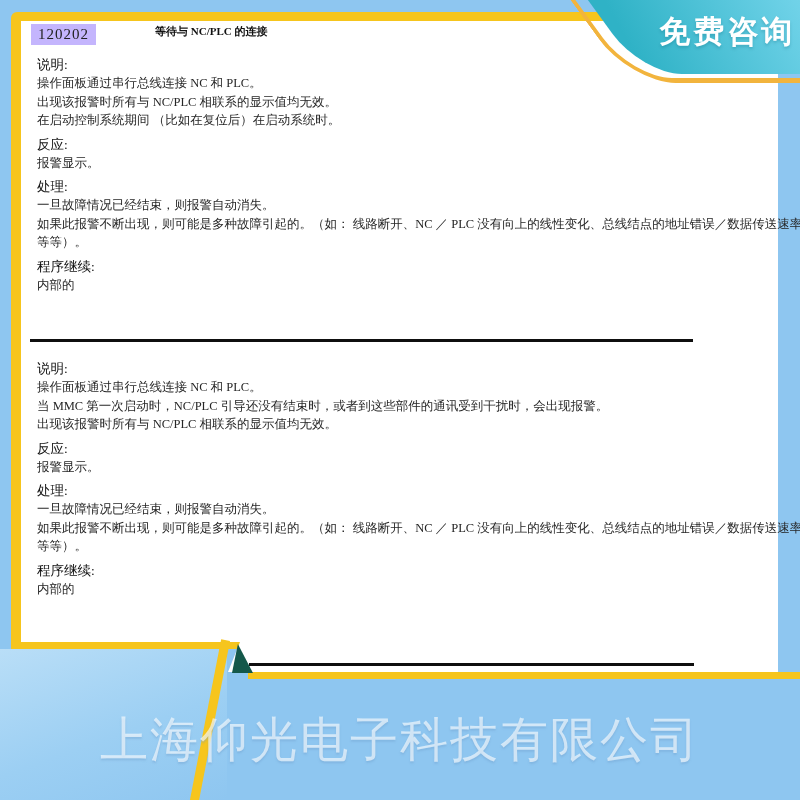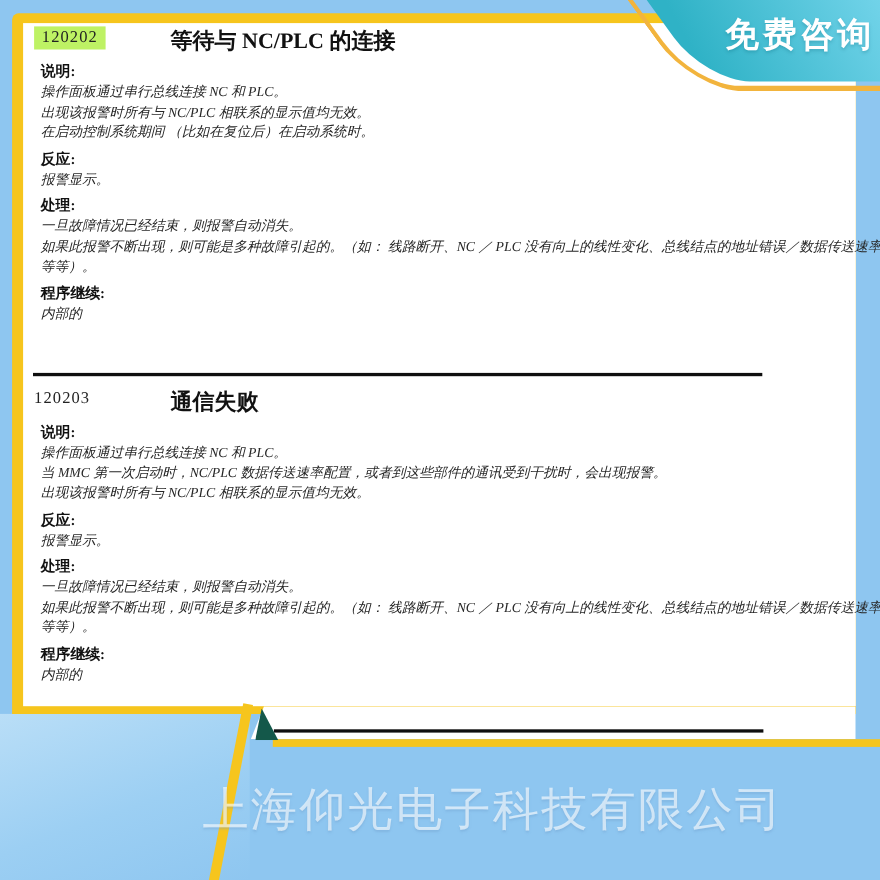"120202" .code { background: #bef264 -> #c4b5fd }
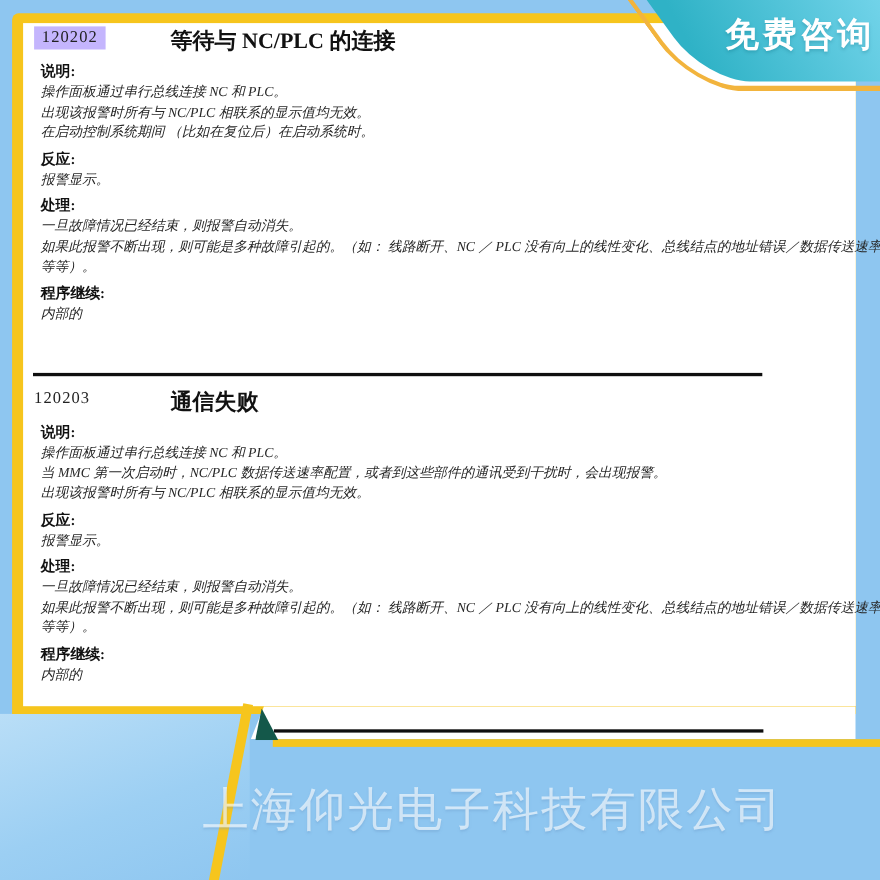"等待与 NC/PLC 的连接" .sec-title { font-size: 20px -> 11px }
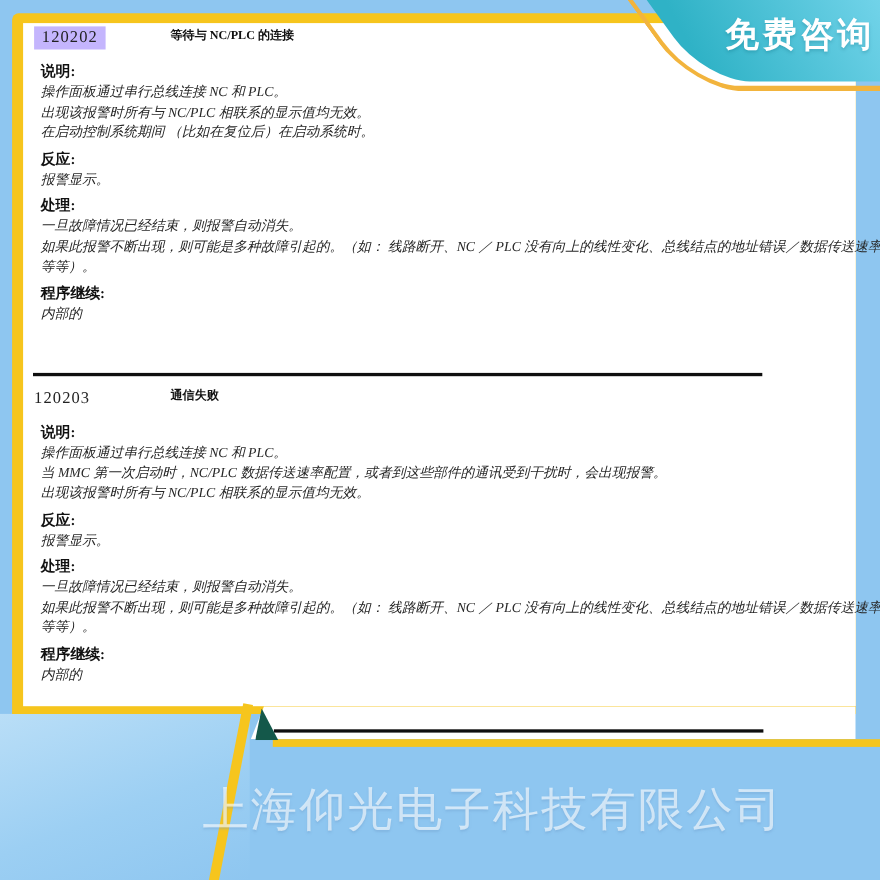"说明:" h4 { font-weight: bold -> normal }
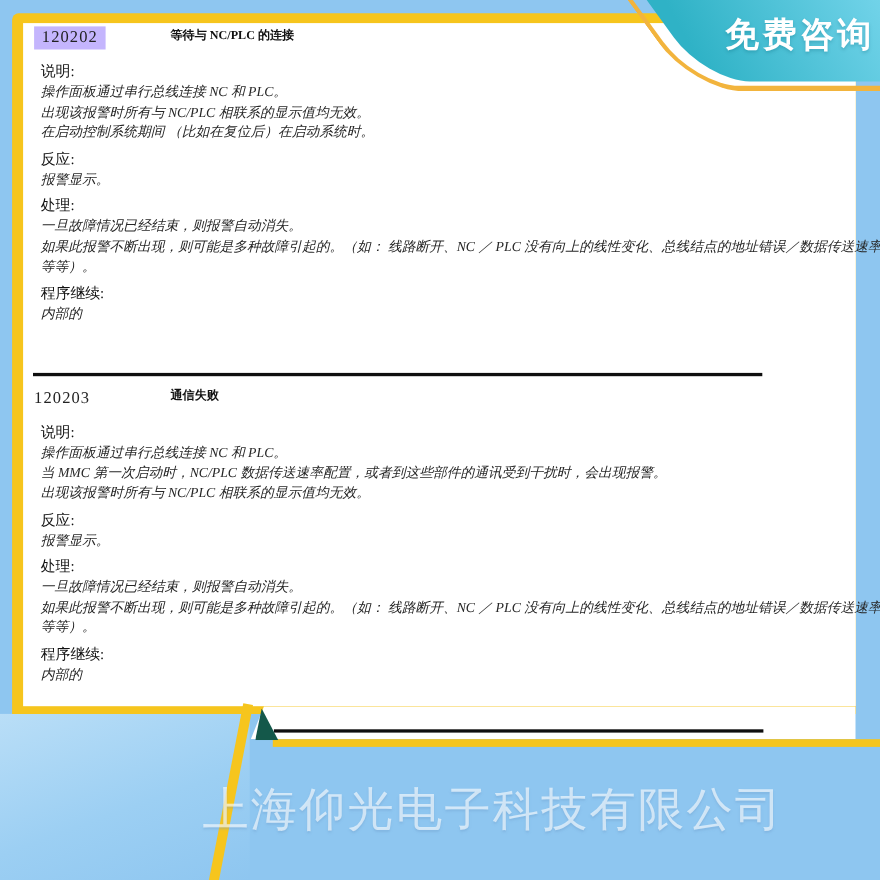"操作面板通过串行总线连接 NC 和 PLC。" p.line { font-style: italic -> none }
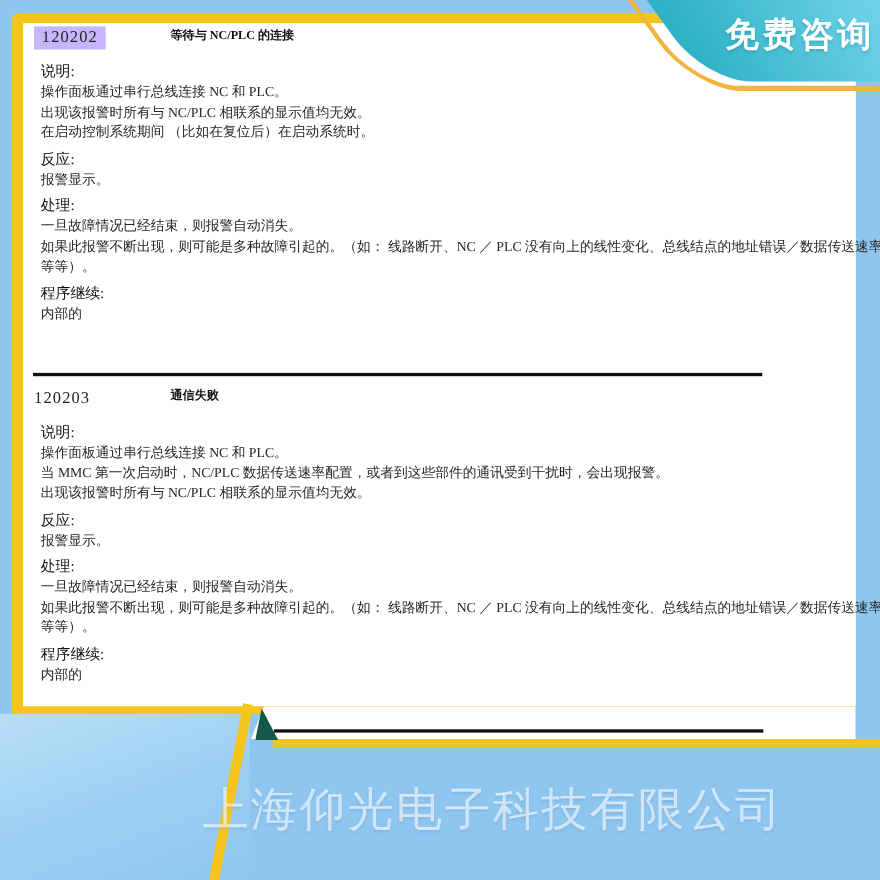"120203" div.title-row { html: <div> <span>120203</span> <span>通信失败</span> </div> -> none }
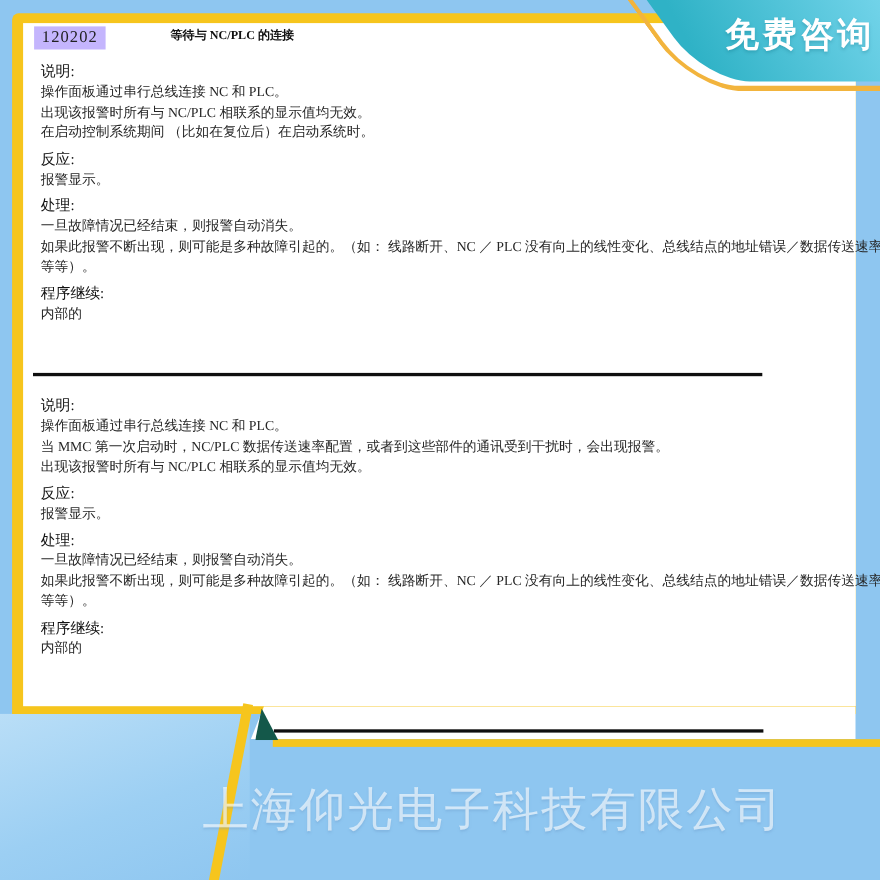"当 MMC 第一次启动时，NC/PLC" p.line { text: 数据传送速率配置 -> 引导还没有结束时 }
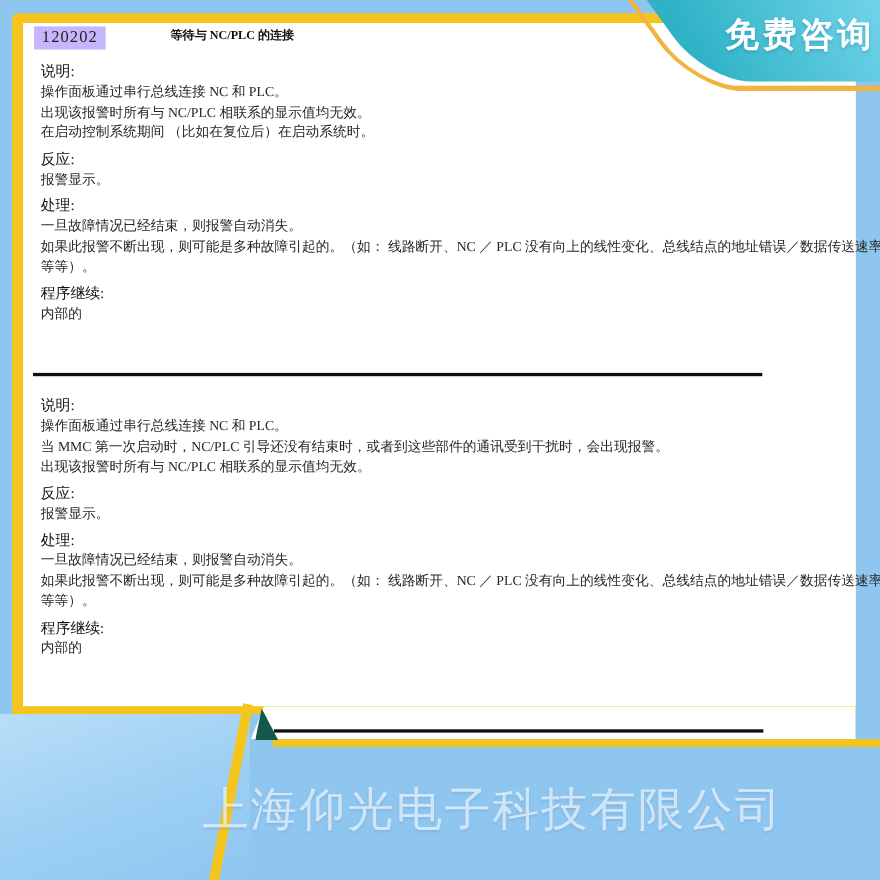"上海仰光电子科技有限公司" .watermark { font-size: 42px -> 48px; margin-left: 48px -> none }
